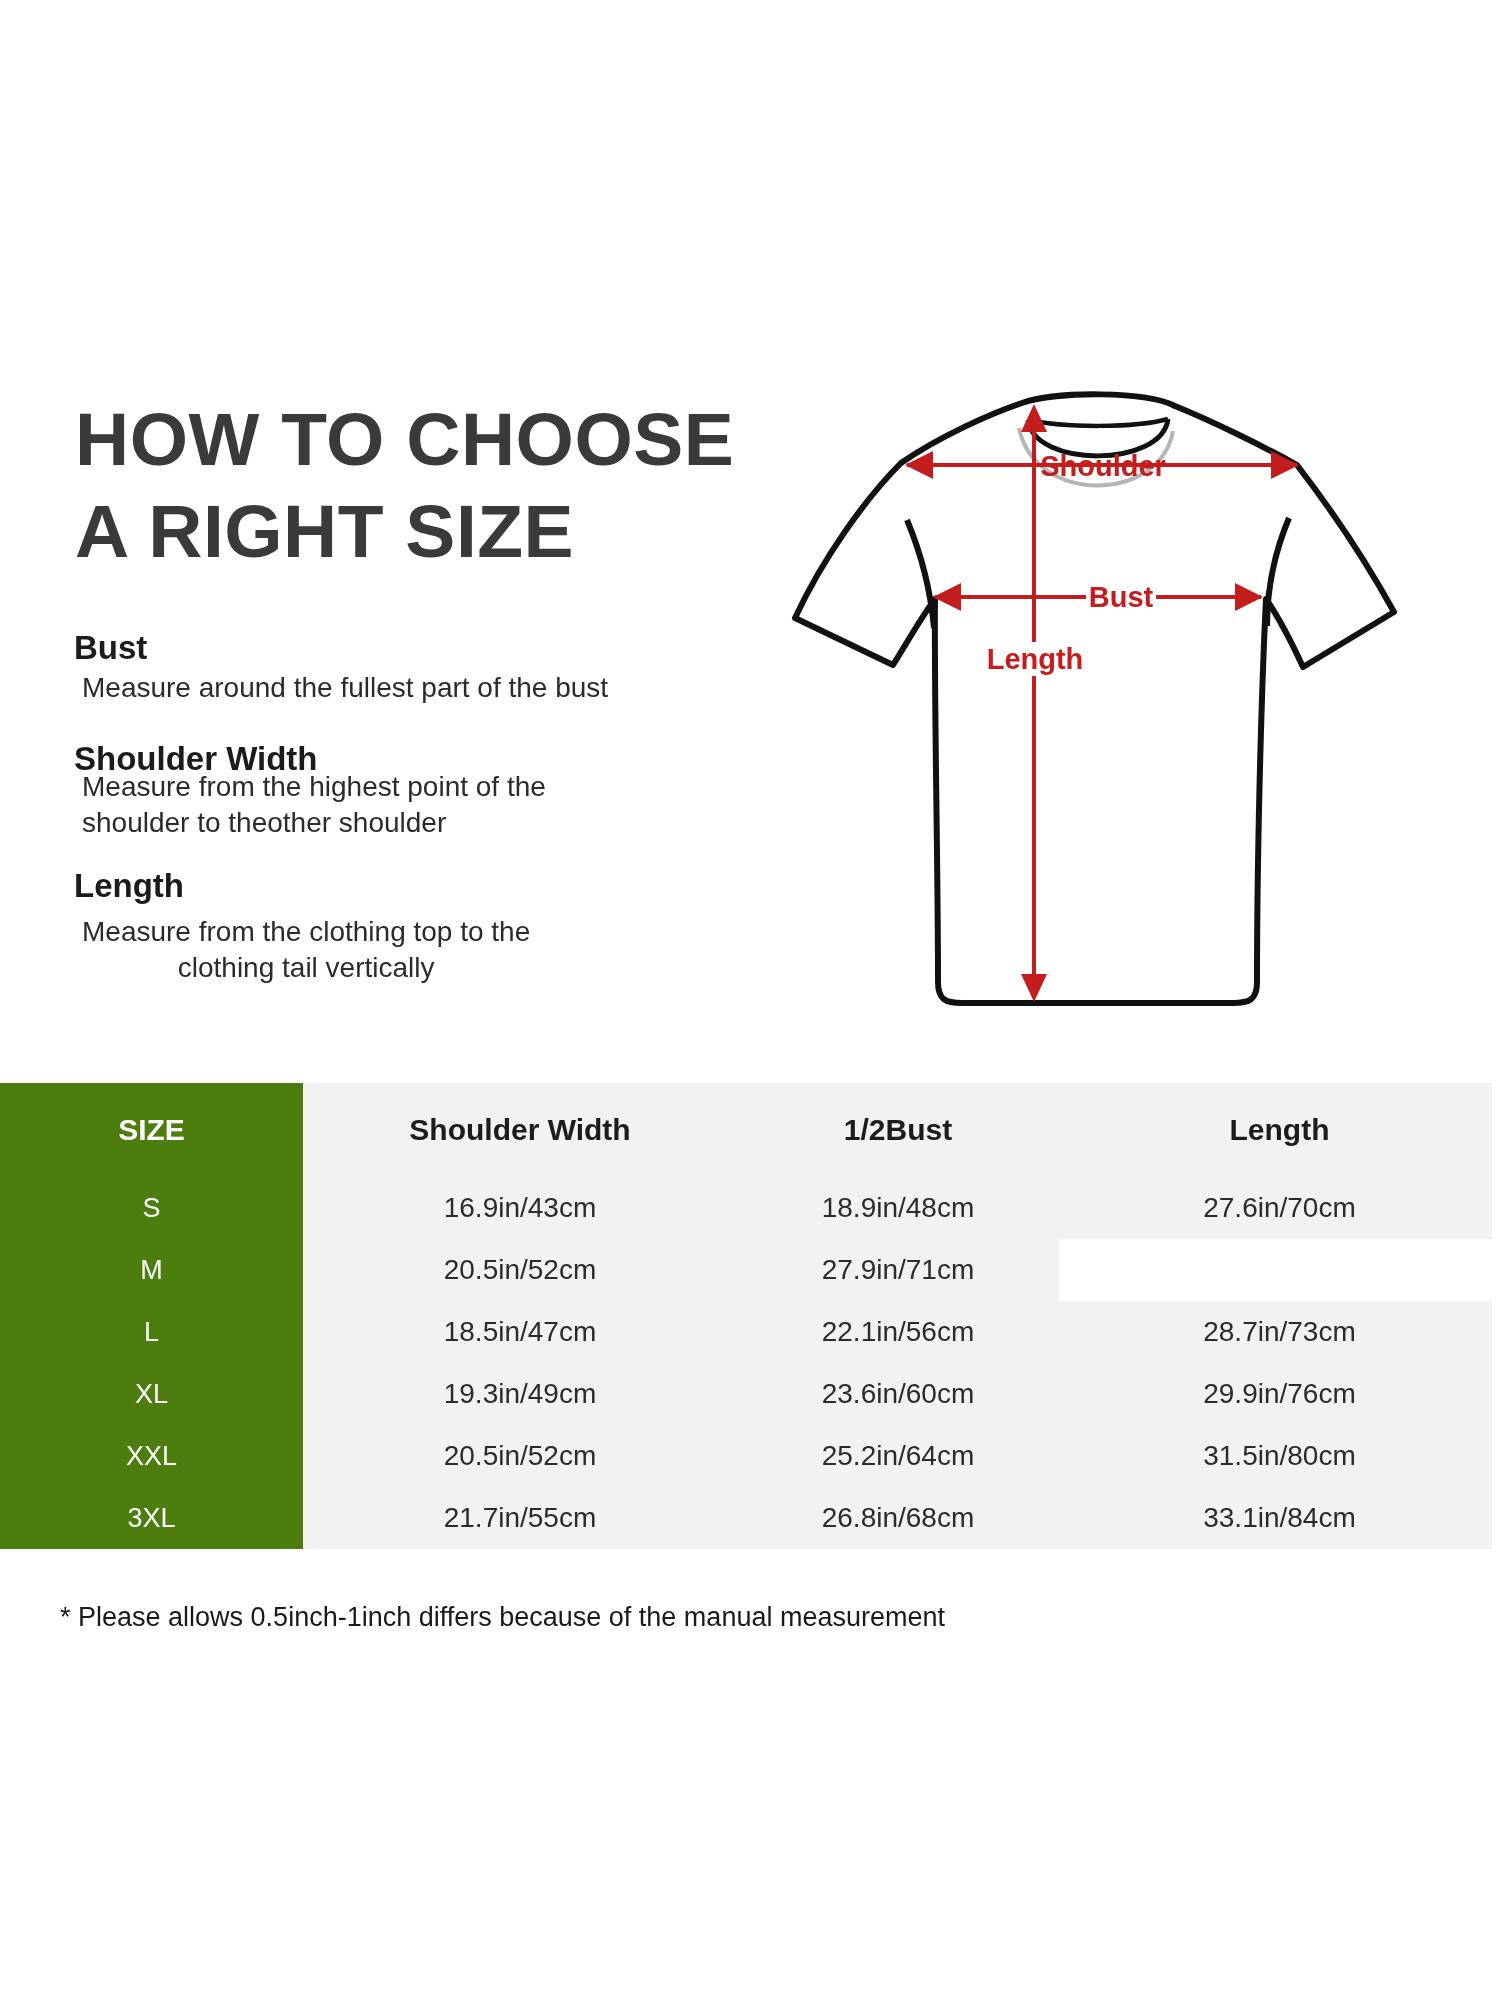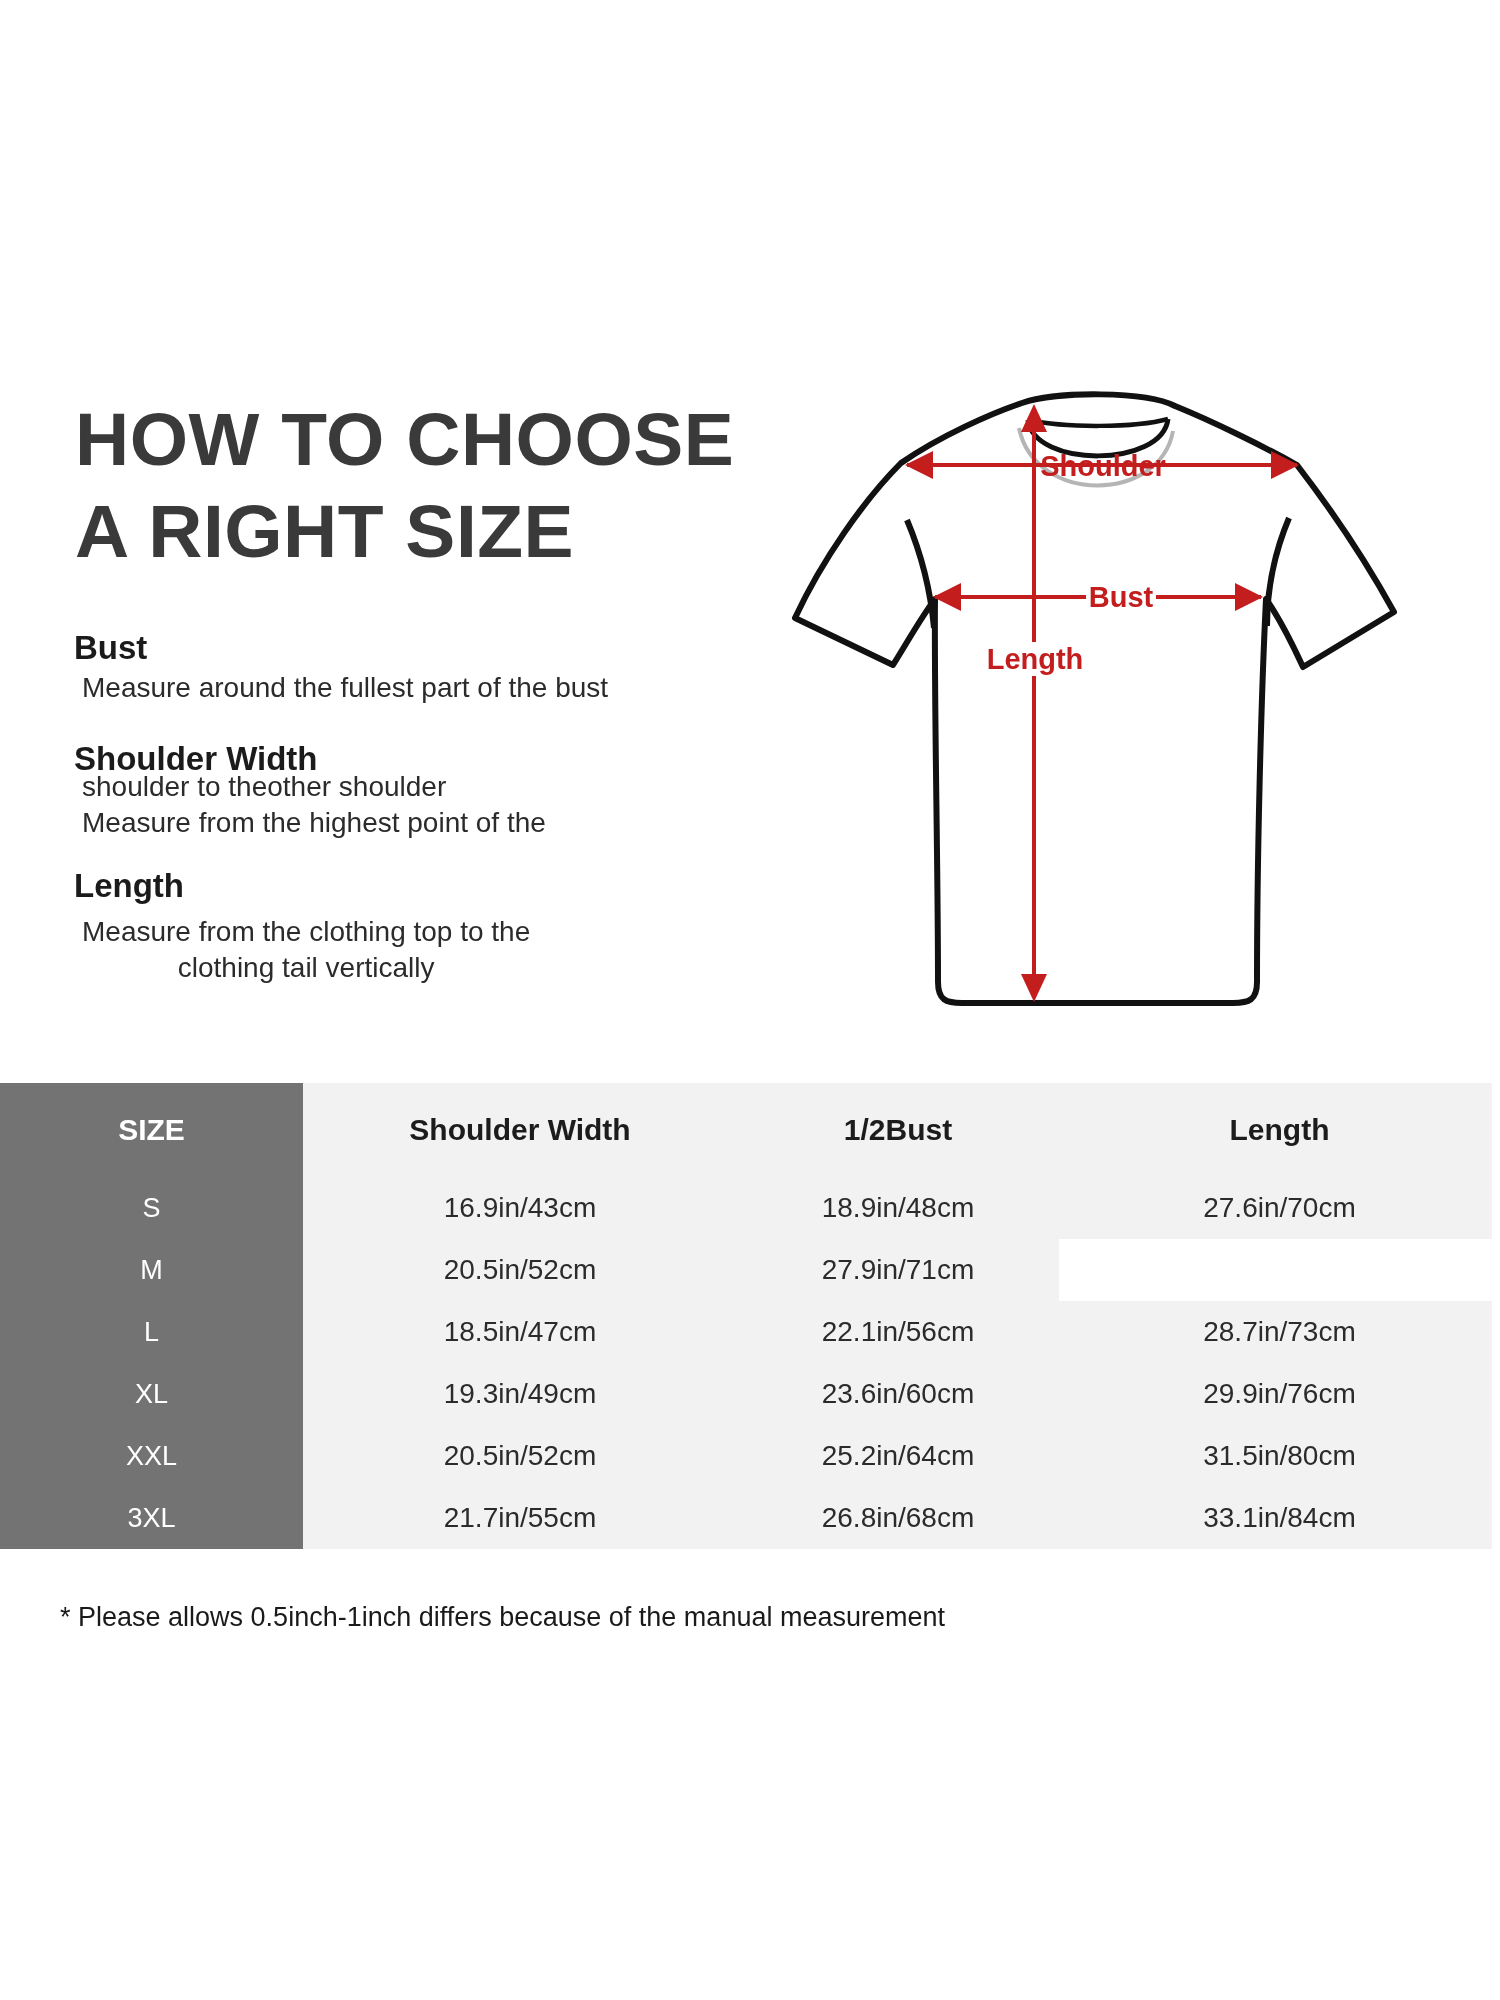"shoulder to theother shoulder" div { order: before "Measure from the highest point" -> after "Measure from the highest point" }
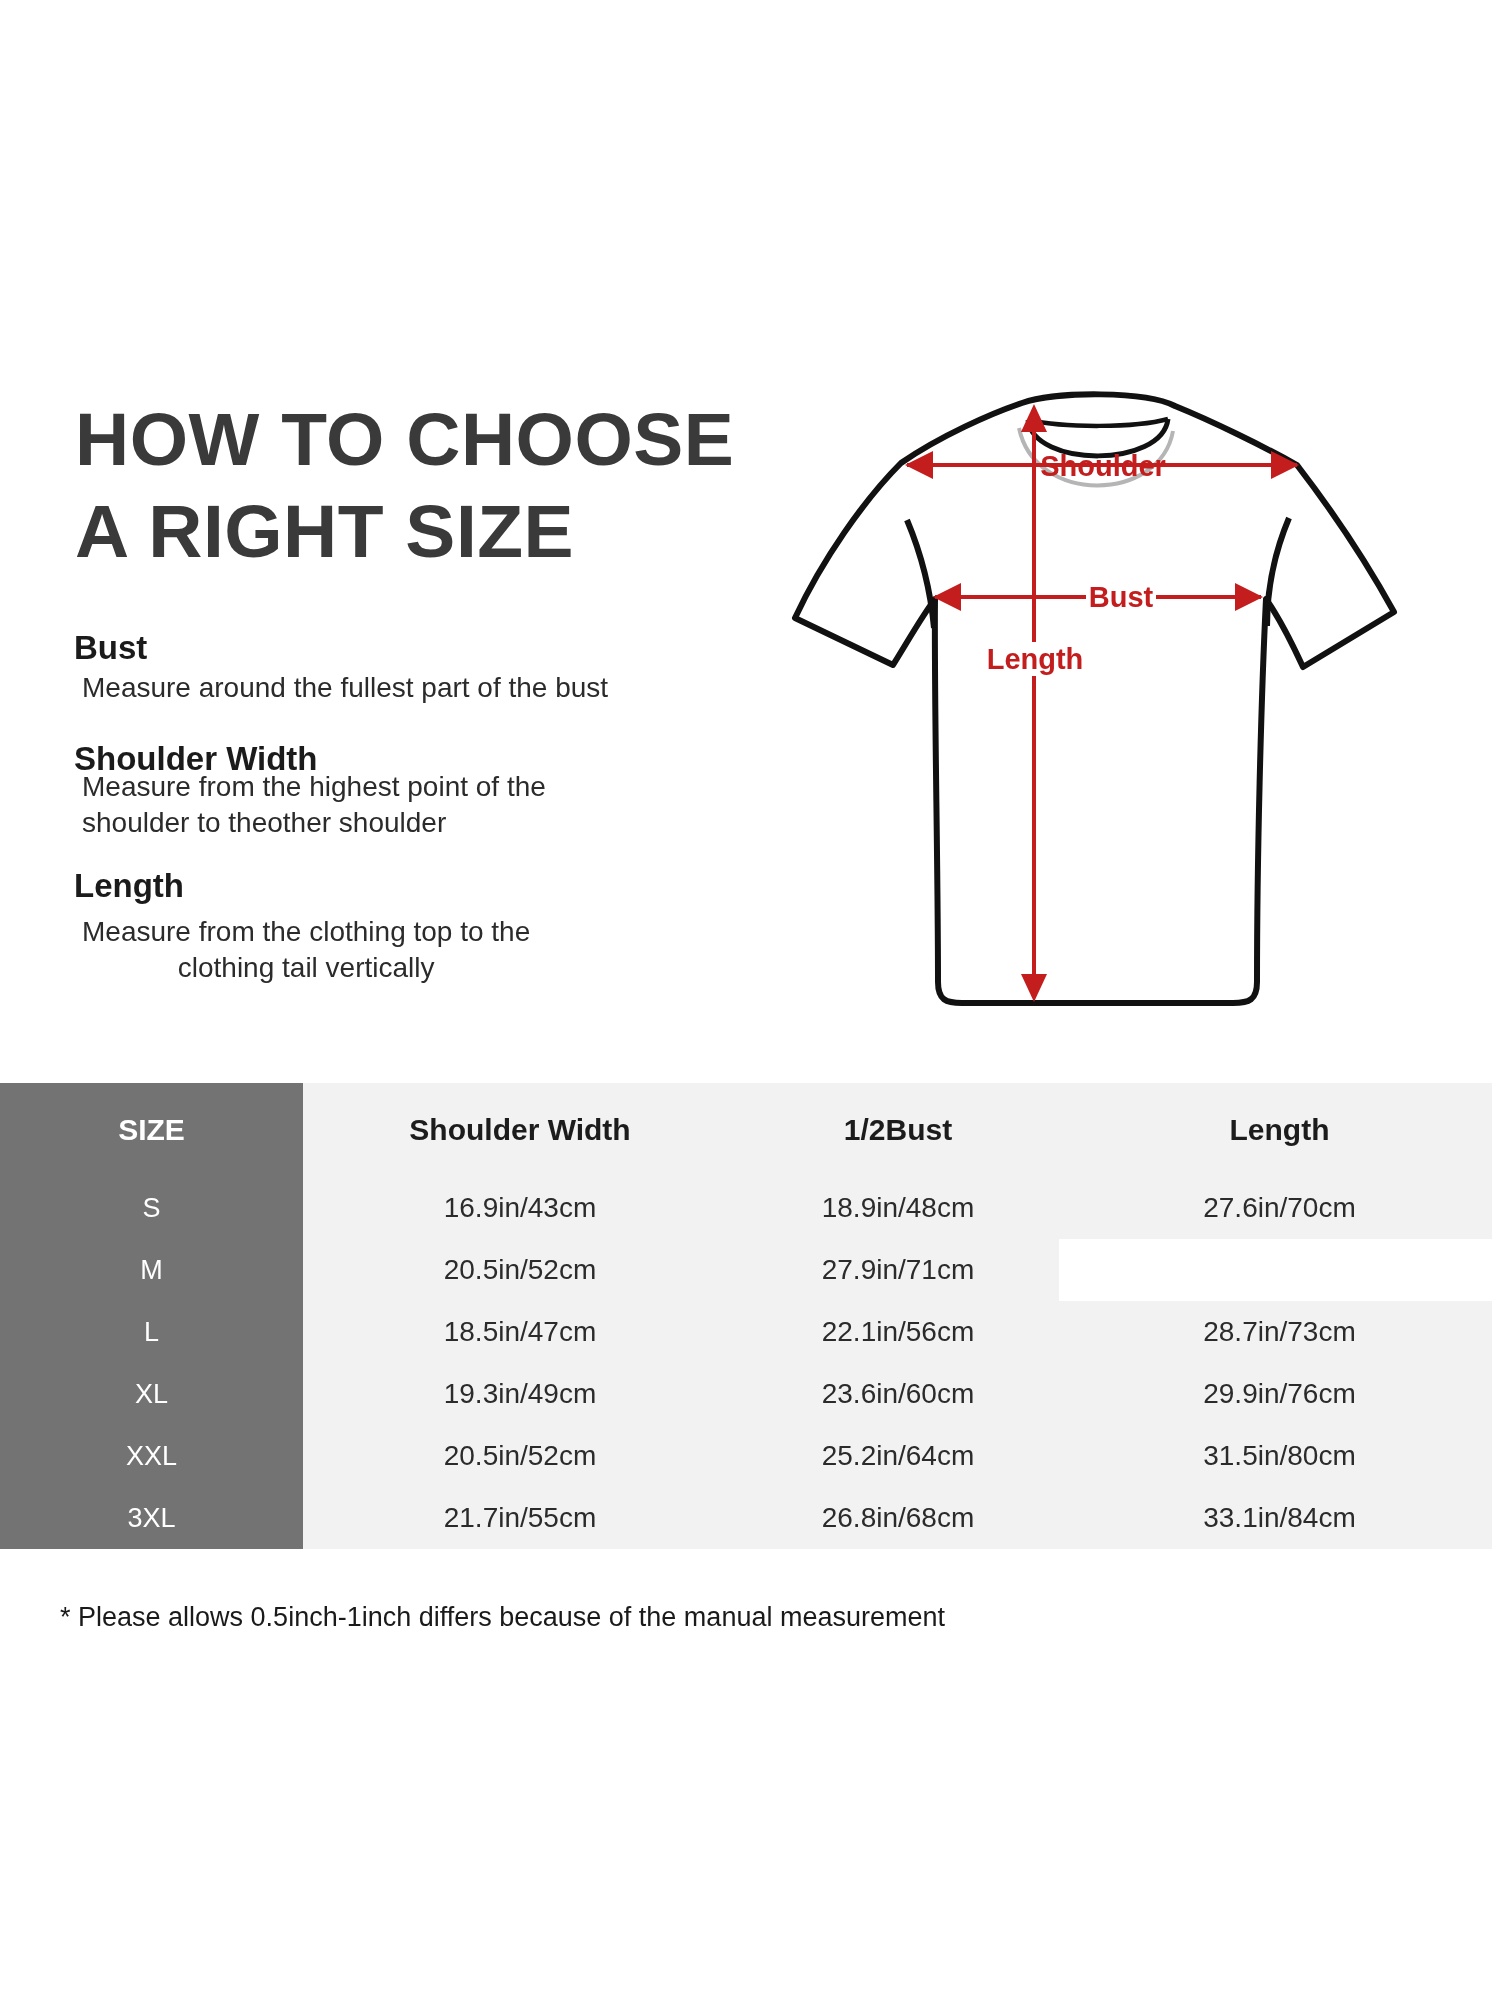"SIZE" .t-cell.dark { background: #737373 -> #4d7c0f }
